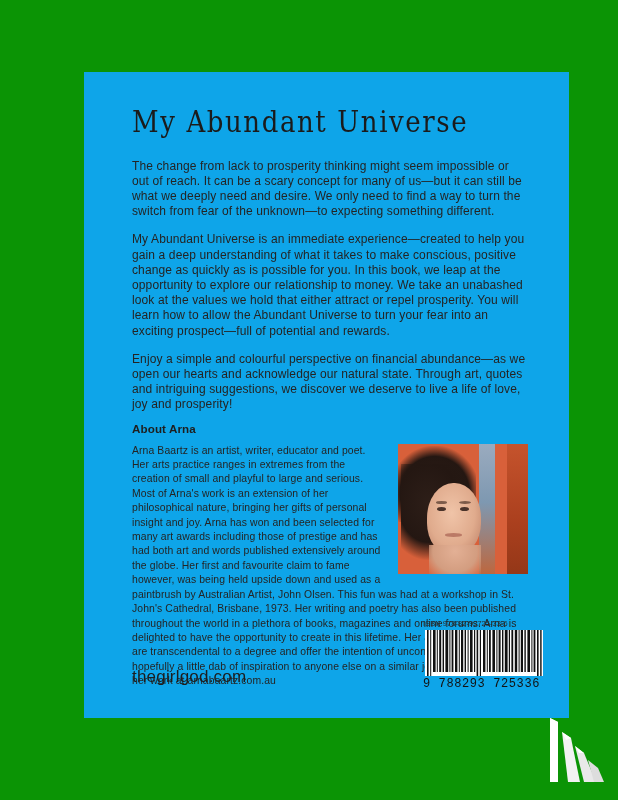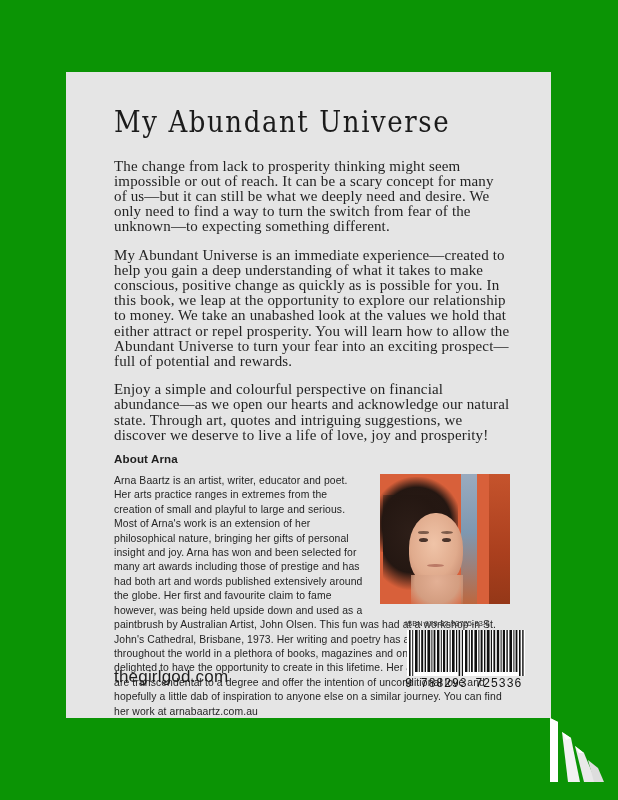"My Abundant Universe" #back-cover-page { background: #e5e5e5 -> #0ea5e9; left: 66px -> 84px }
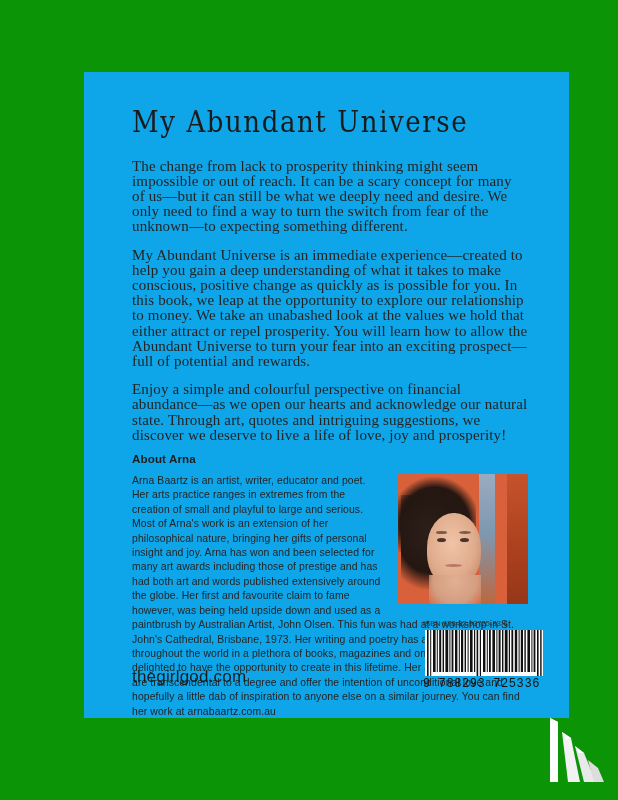"The change from lack to" .blurb-paragraph { font-family: Liberation Serif, serif -> none; font-size: 15px -> 12px }
